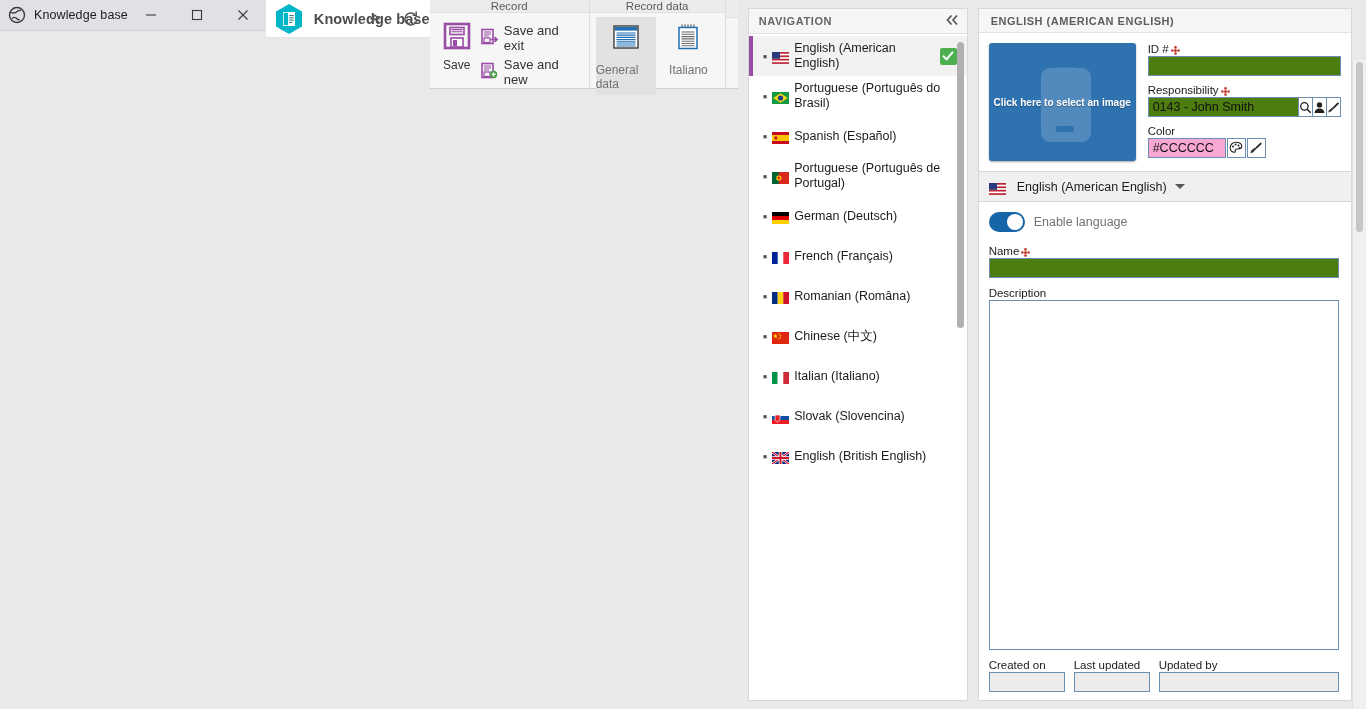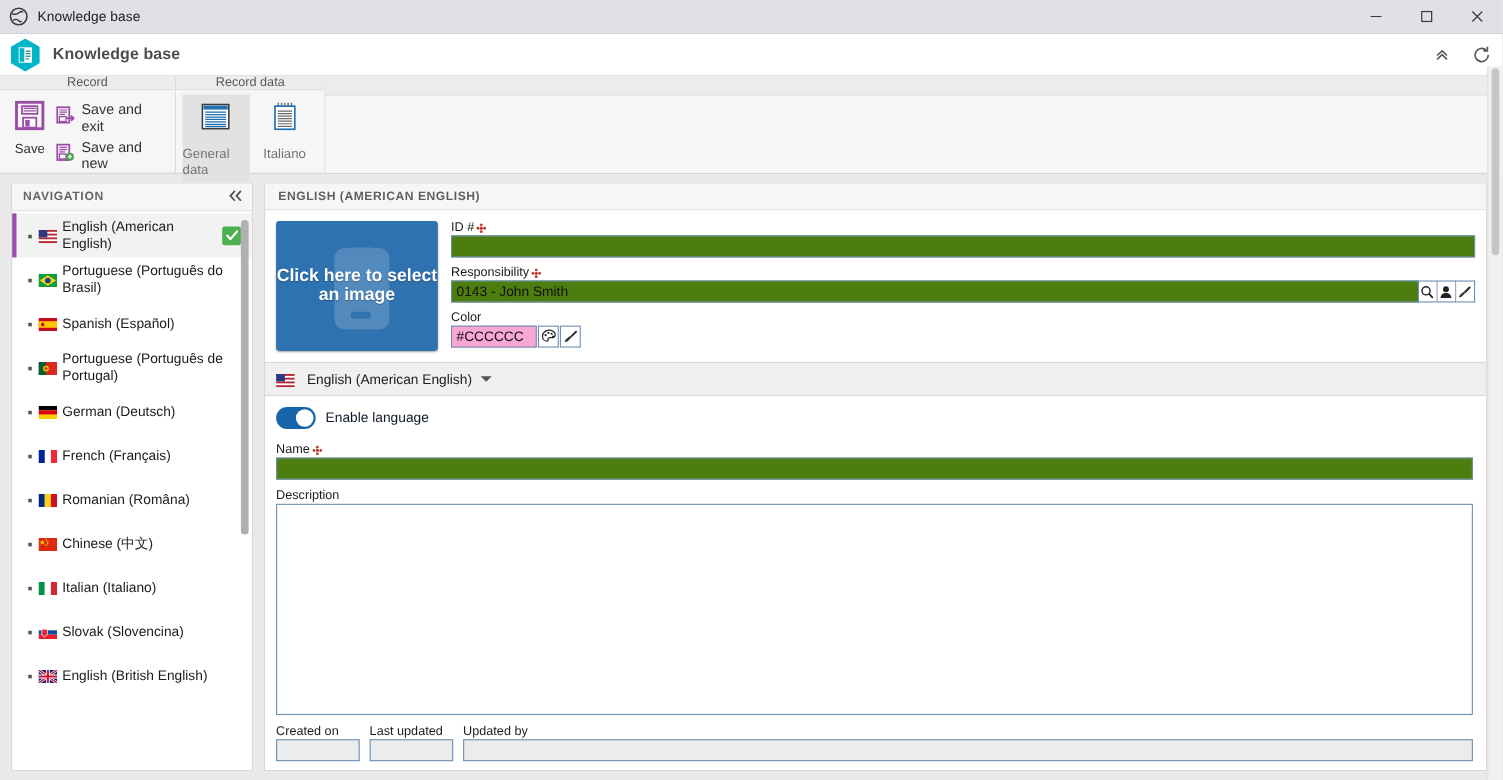"Knowledge base" .app { flex-direction: column -> row }
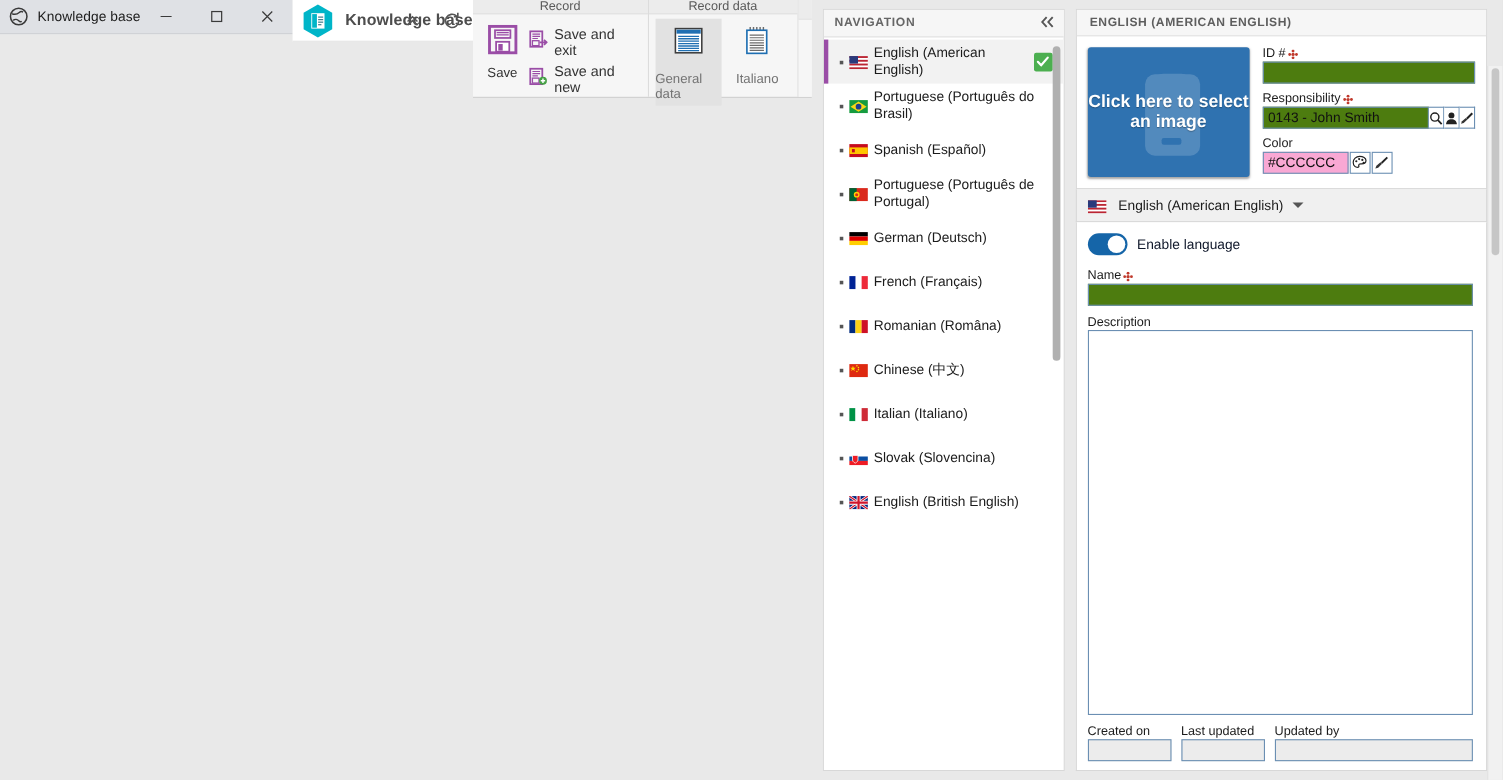"Click here to select an" .imgbox-text { font-size: 16px -> 10px }
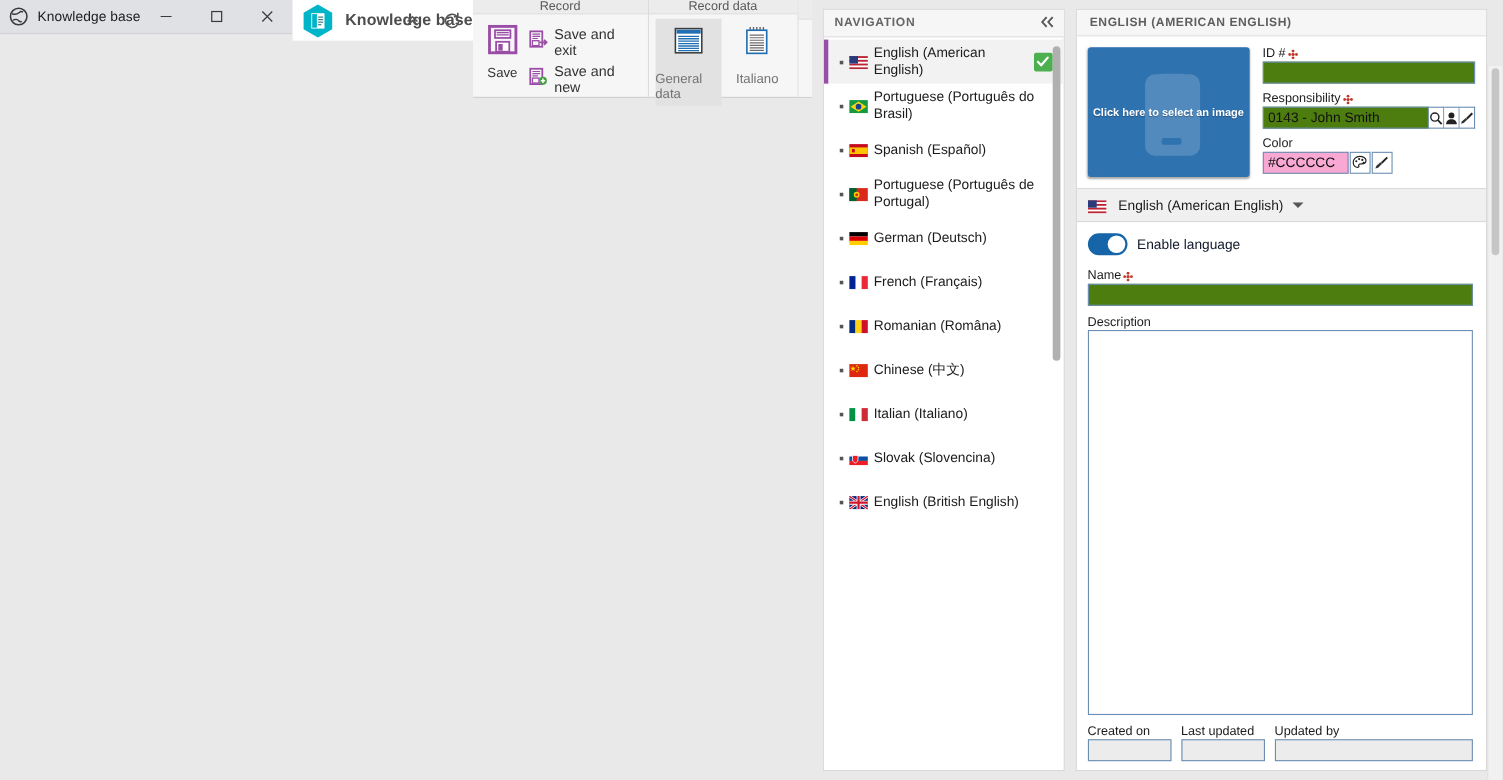"Enable language" .toggle-label { color: #0f172a -> #737373 }
